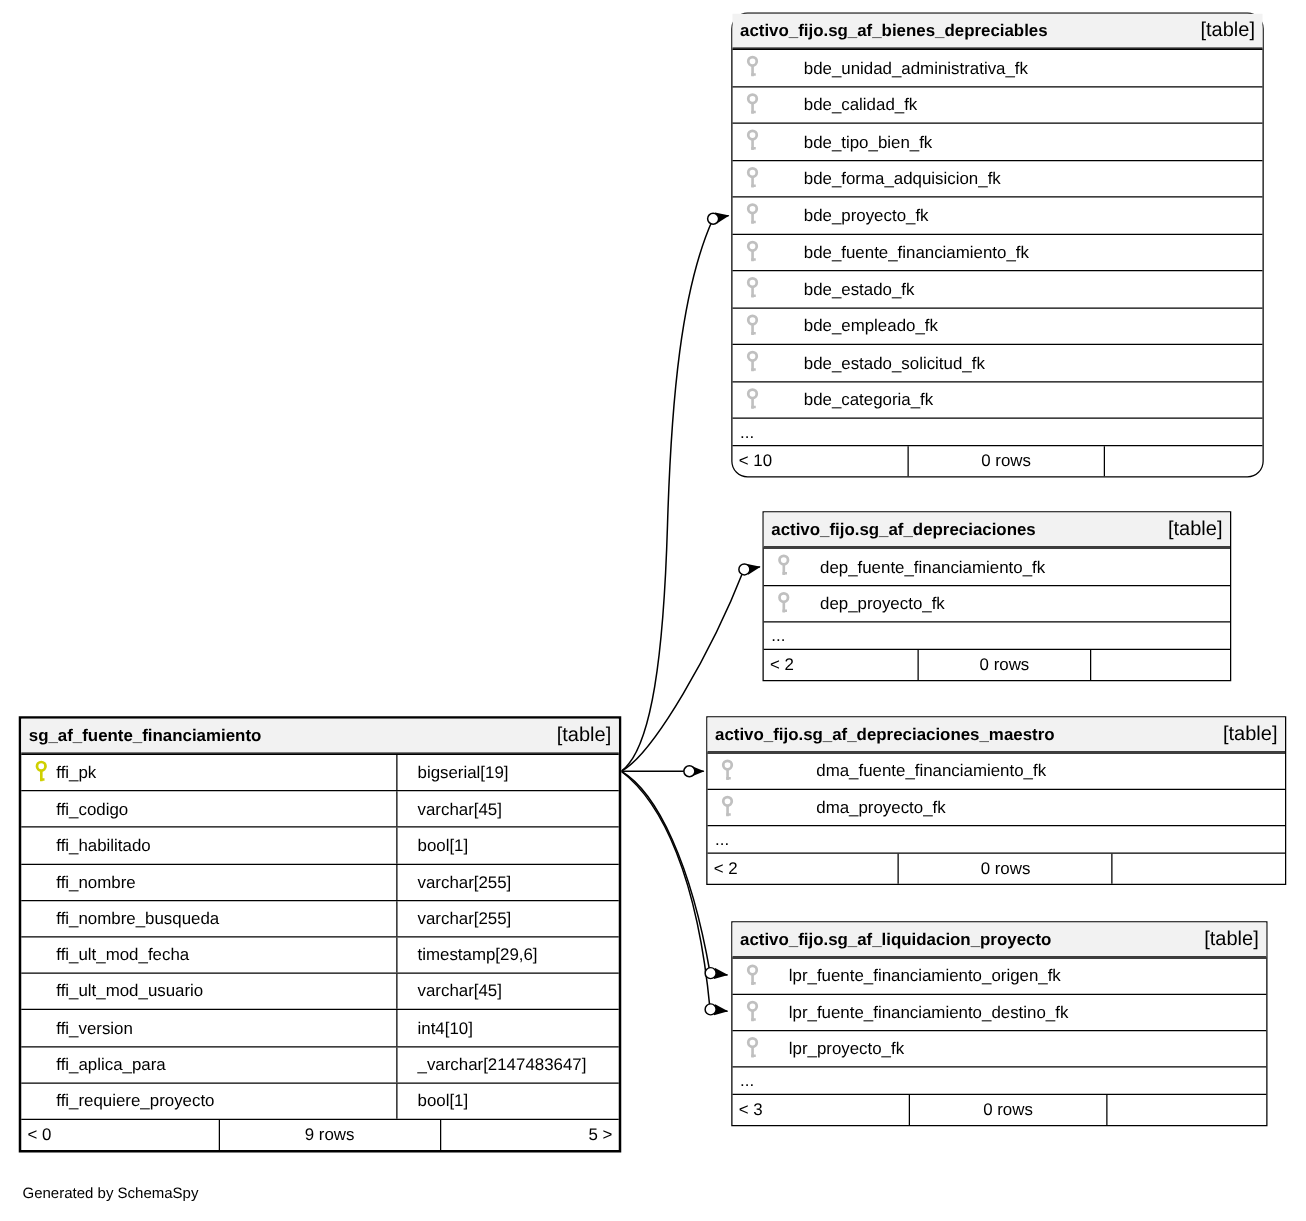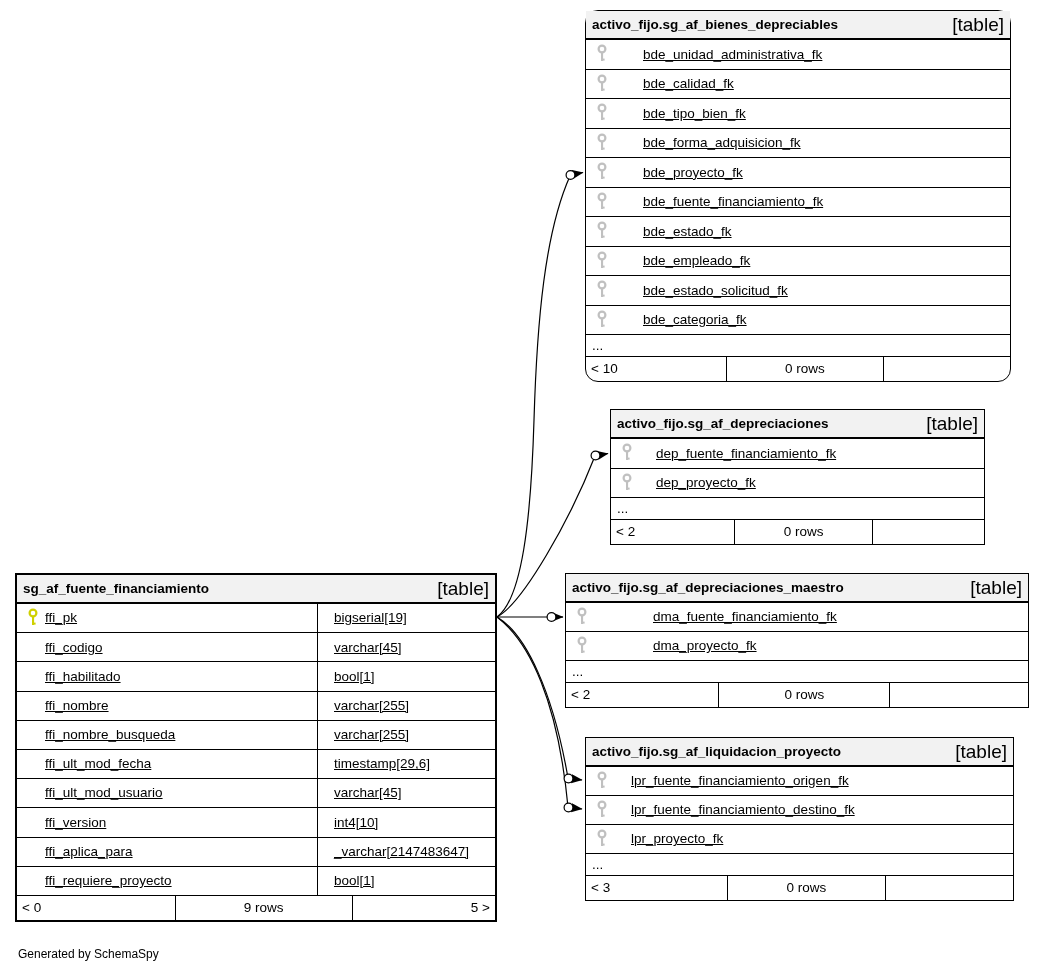"[table]" .tbadge { font-size: 19px -> 16px }
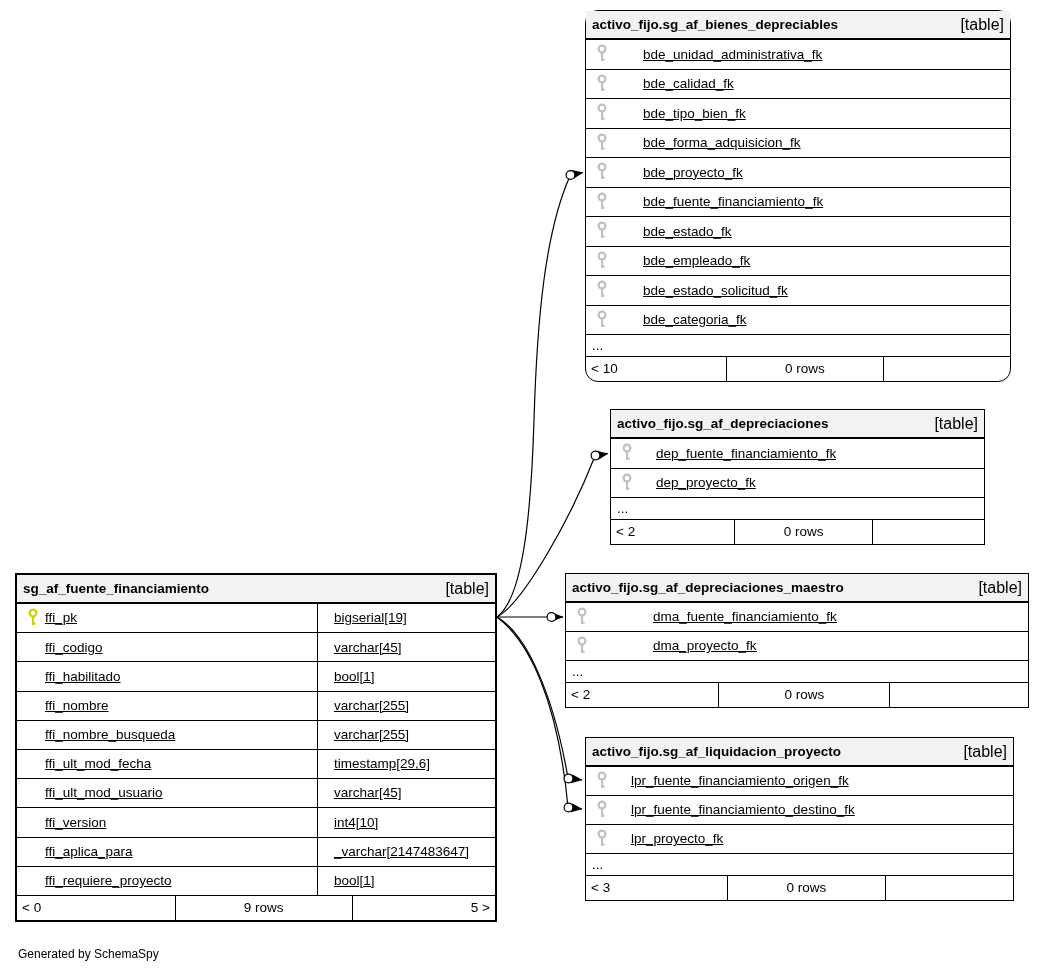"bde_unidad_administrativa_fk" .trow { text-decoration: underline -> none }
